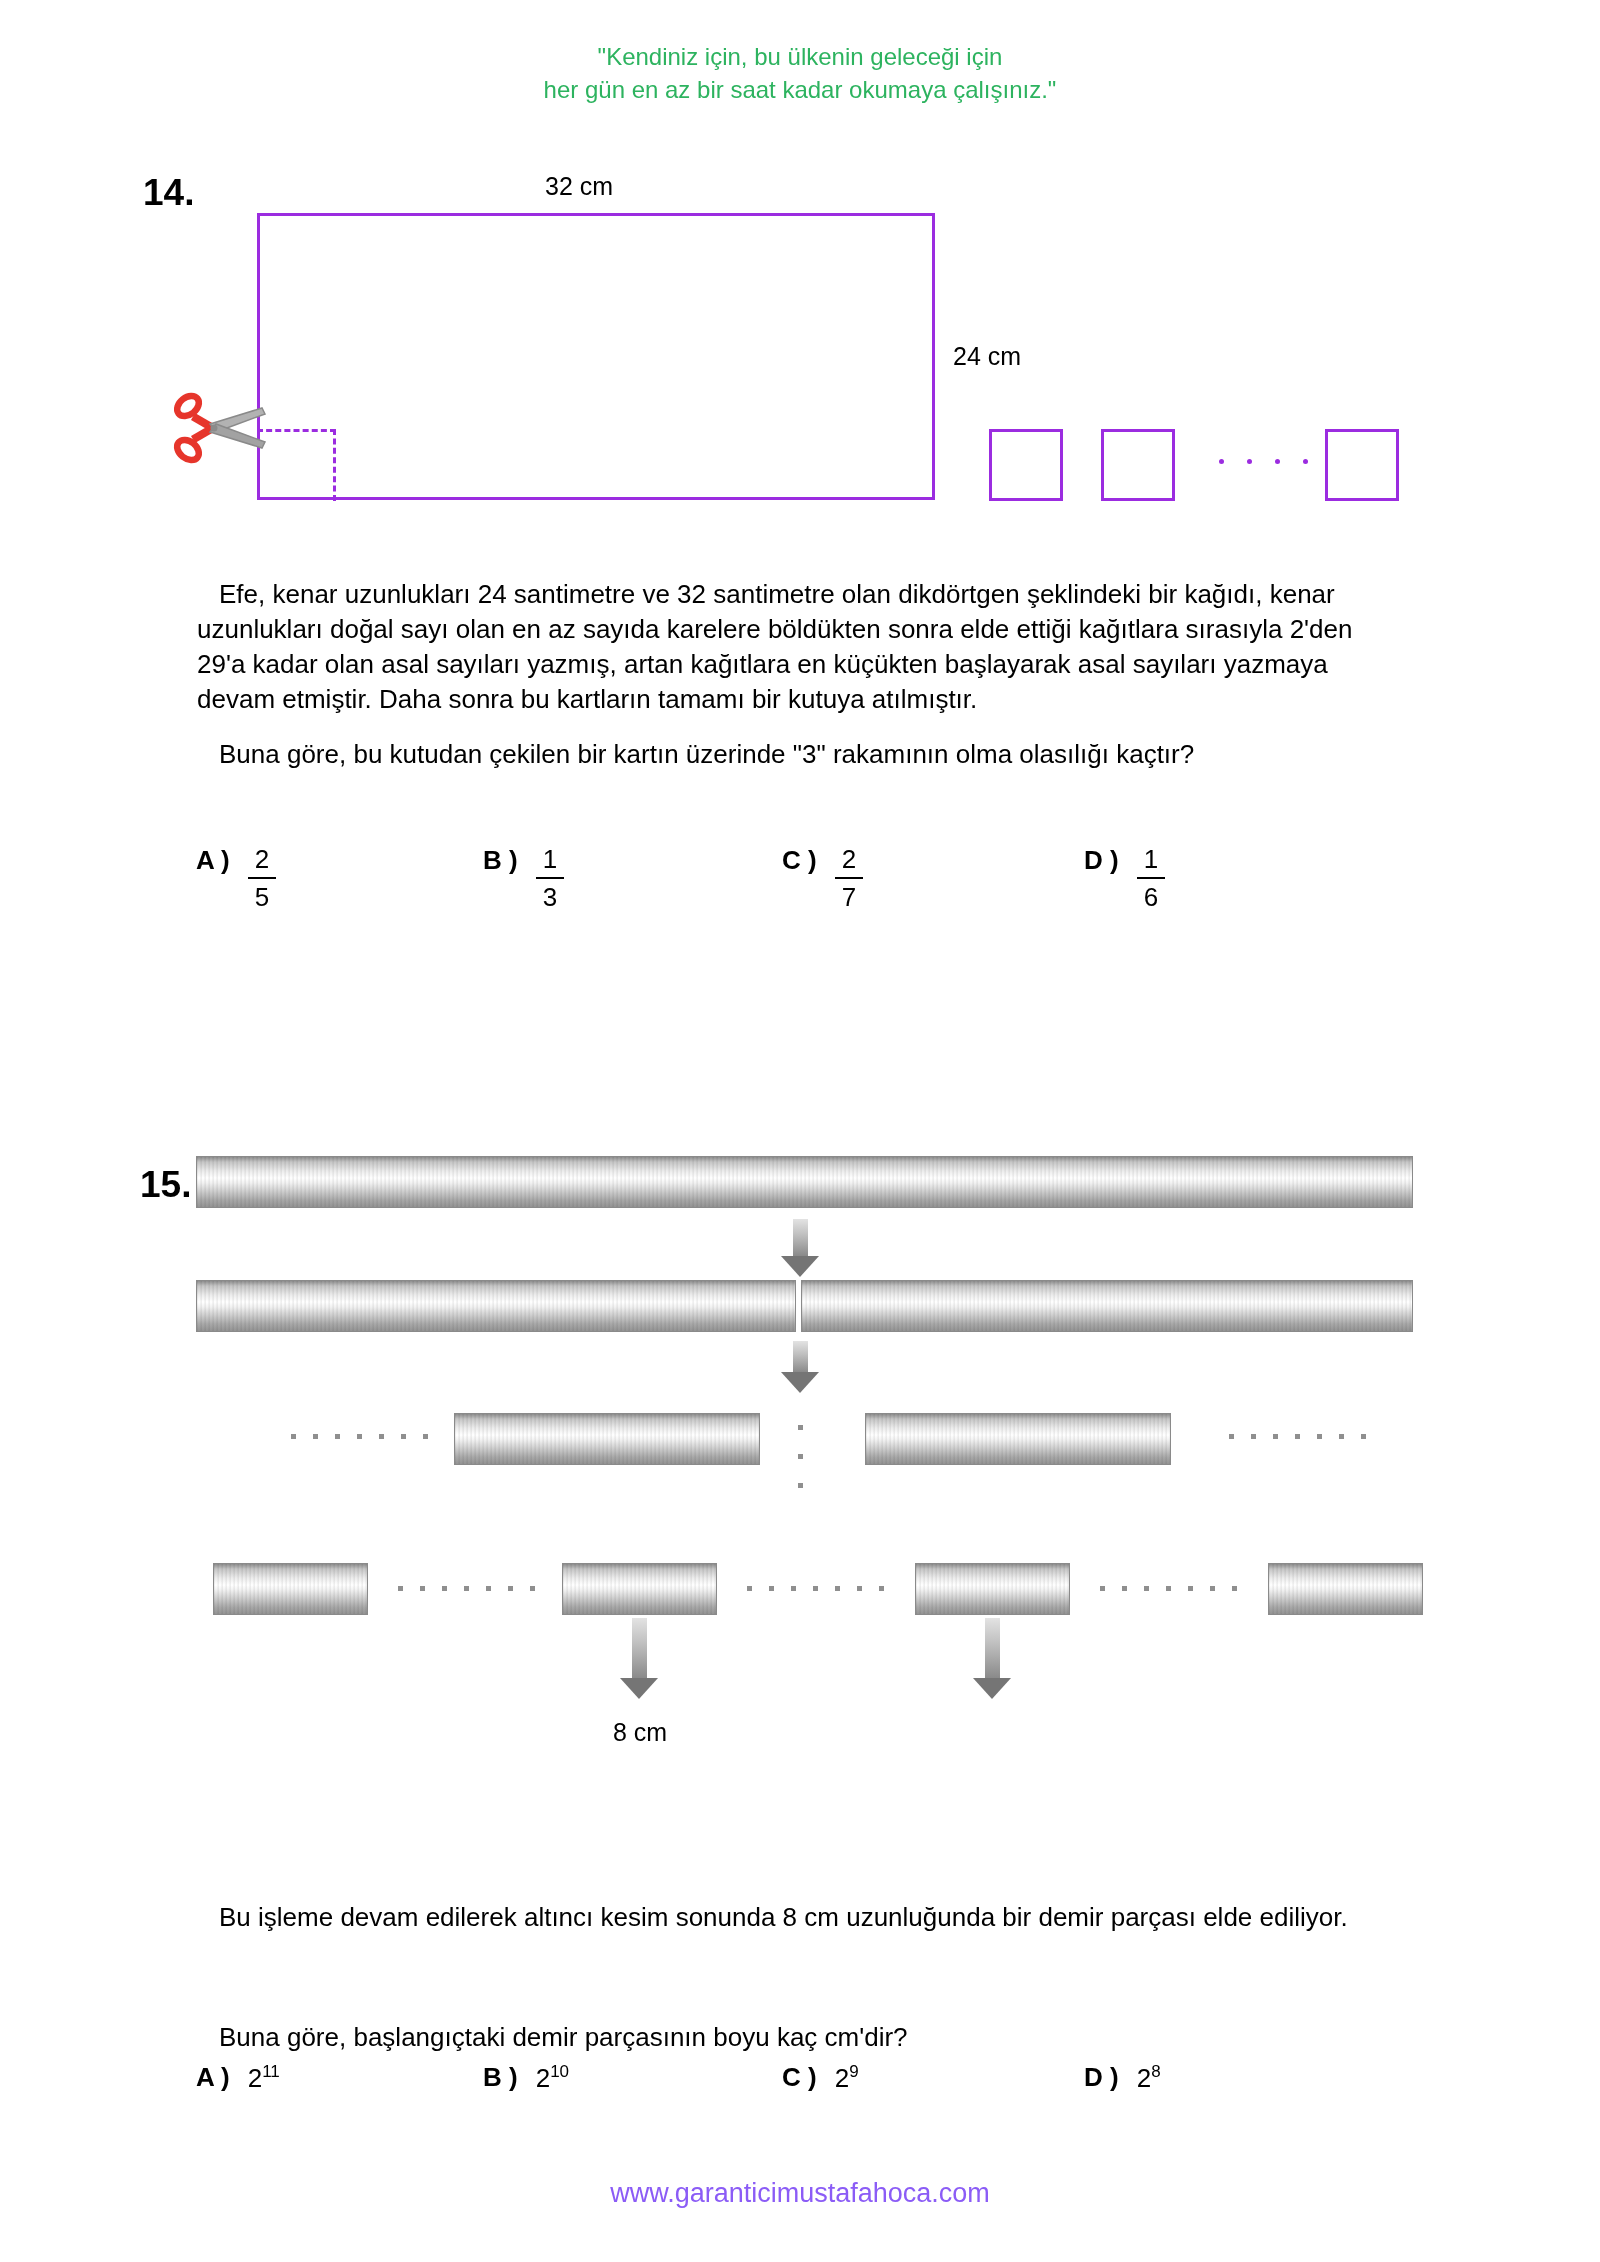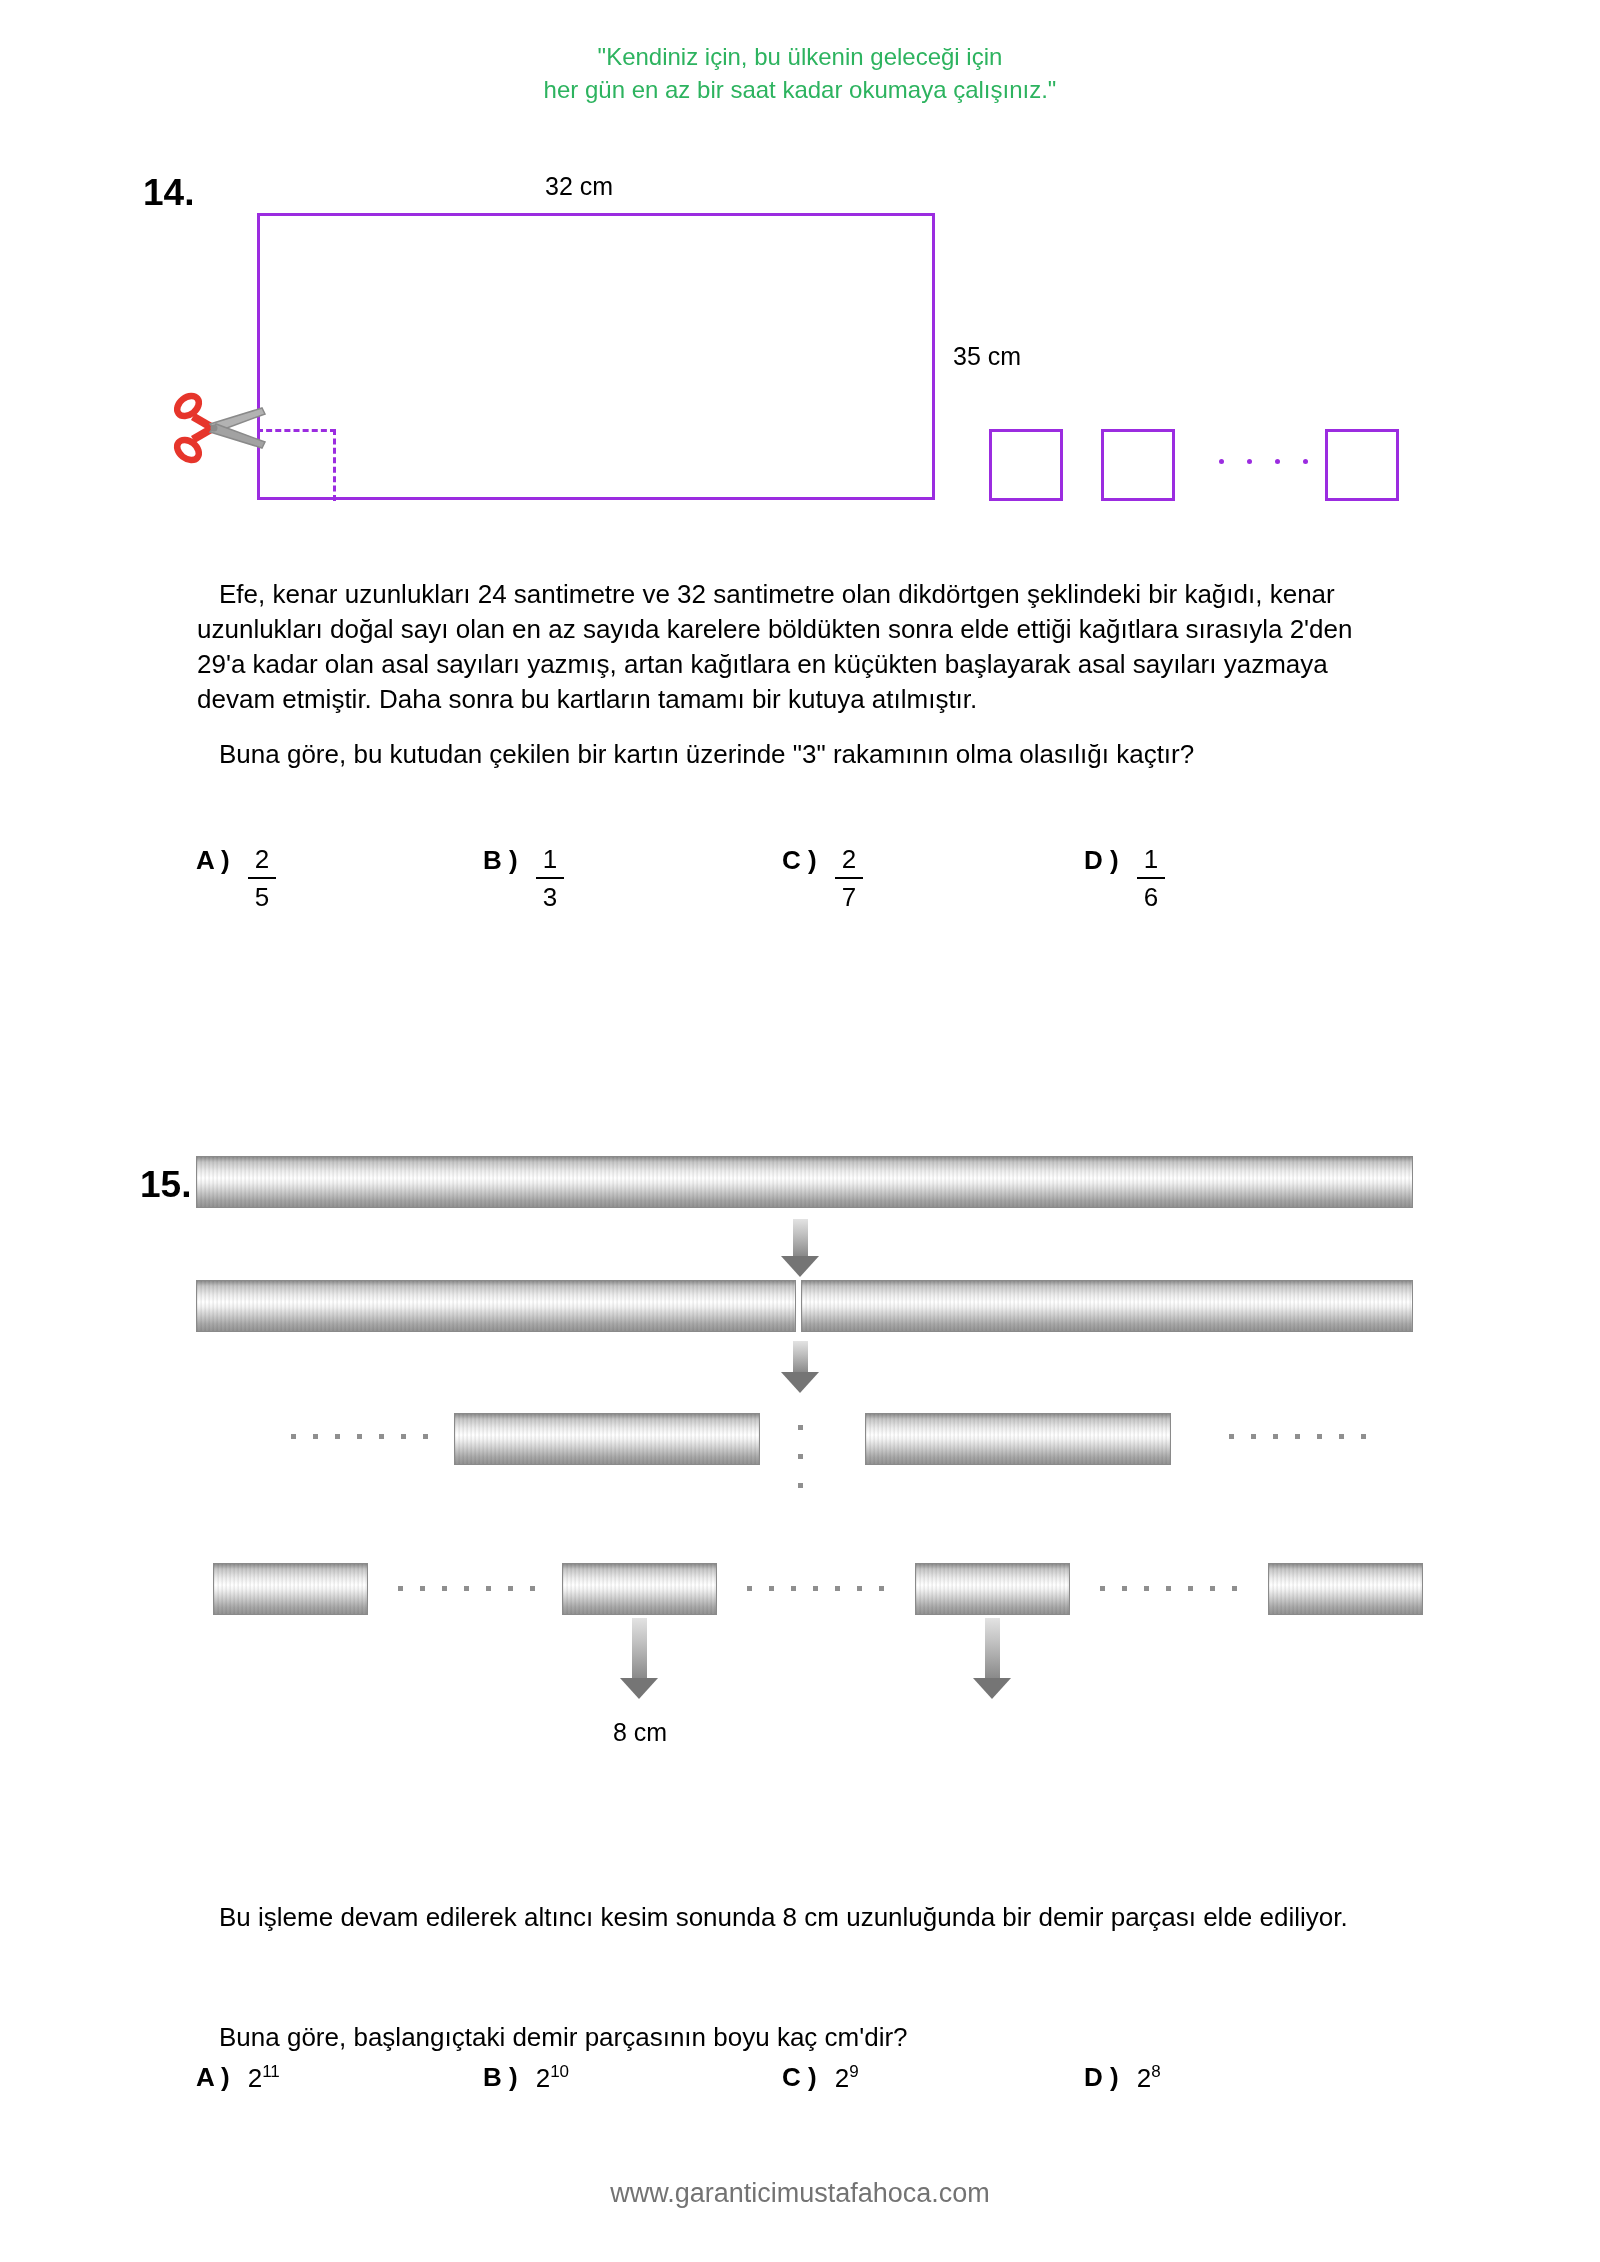"35 cm" div.abs { text: 35 -> 24 }
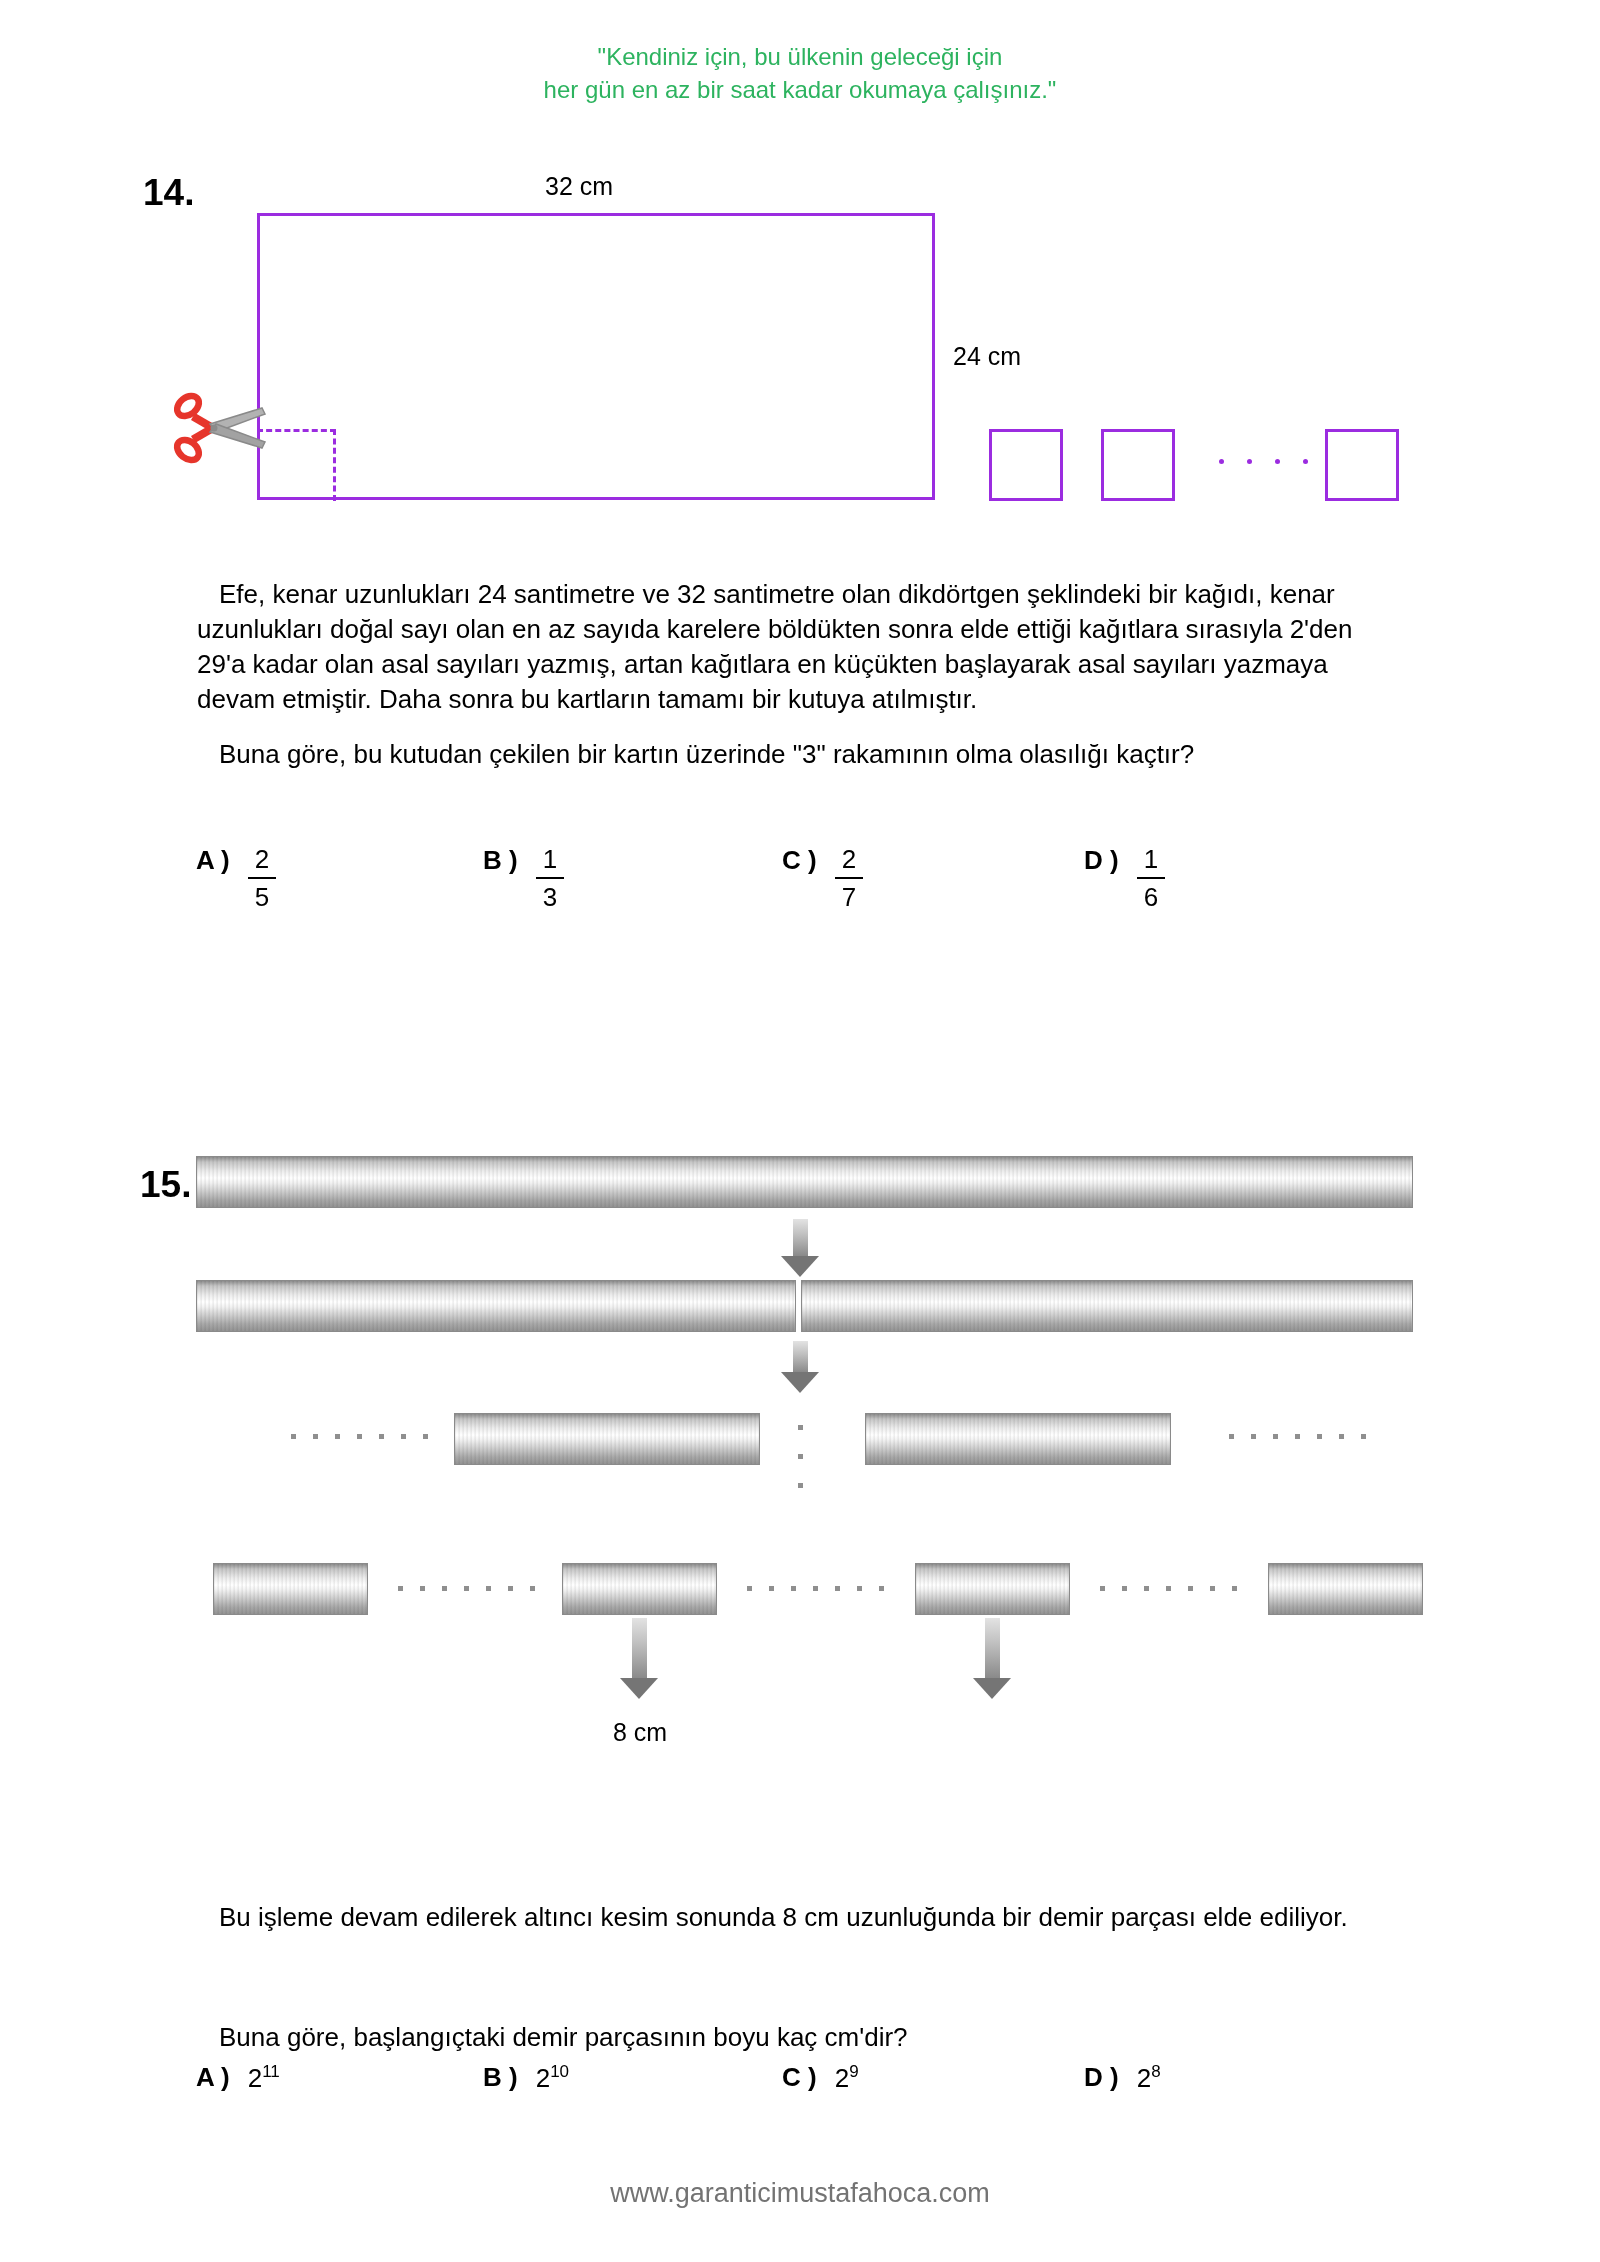"www.garanticimustafahoca.com" .footer { color: #737373 -> #8b5cf6 }
